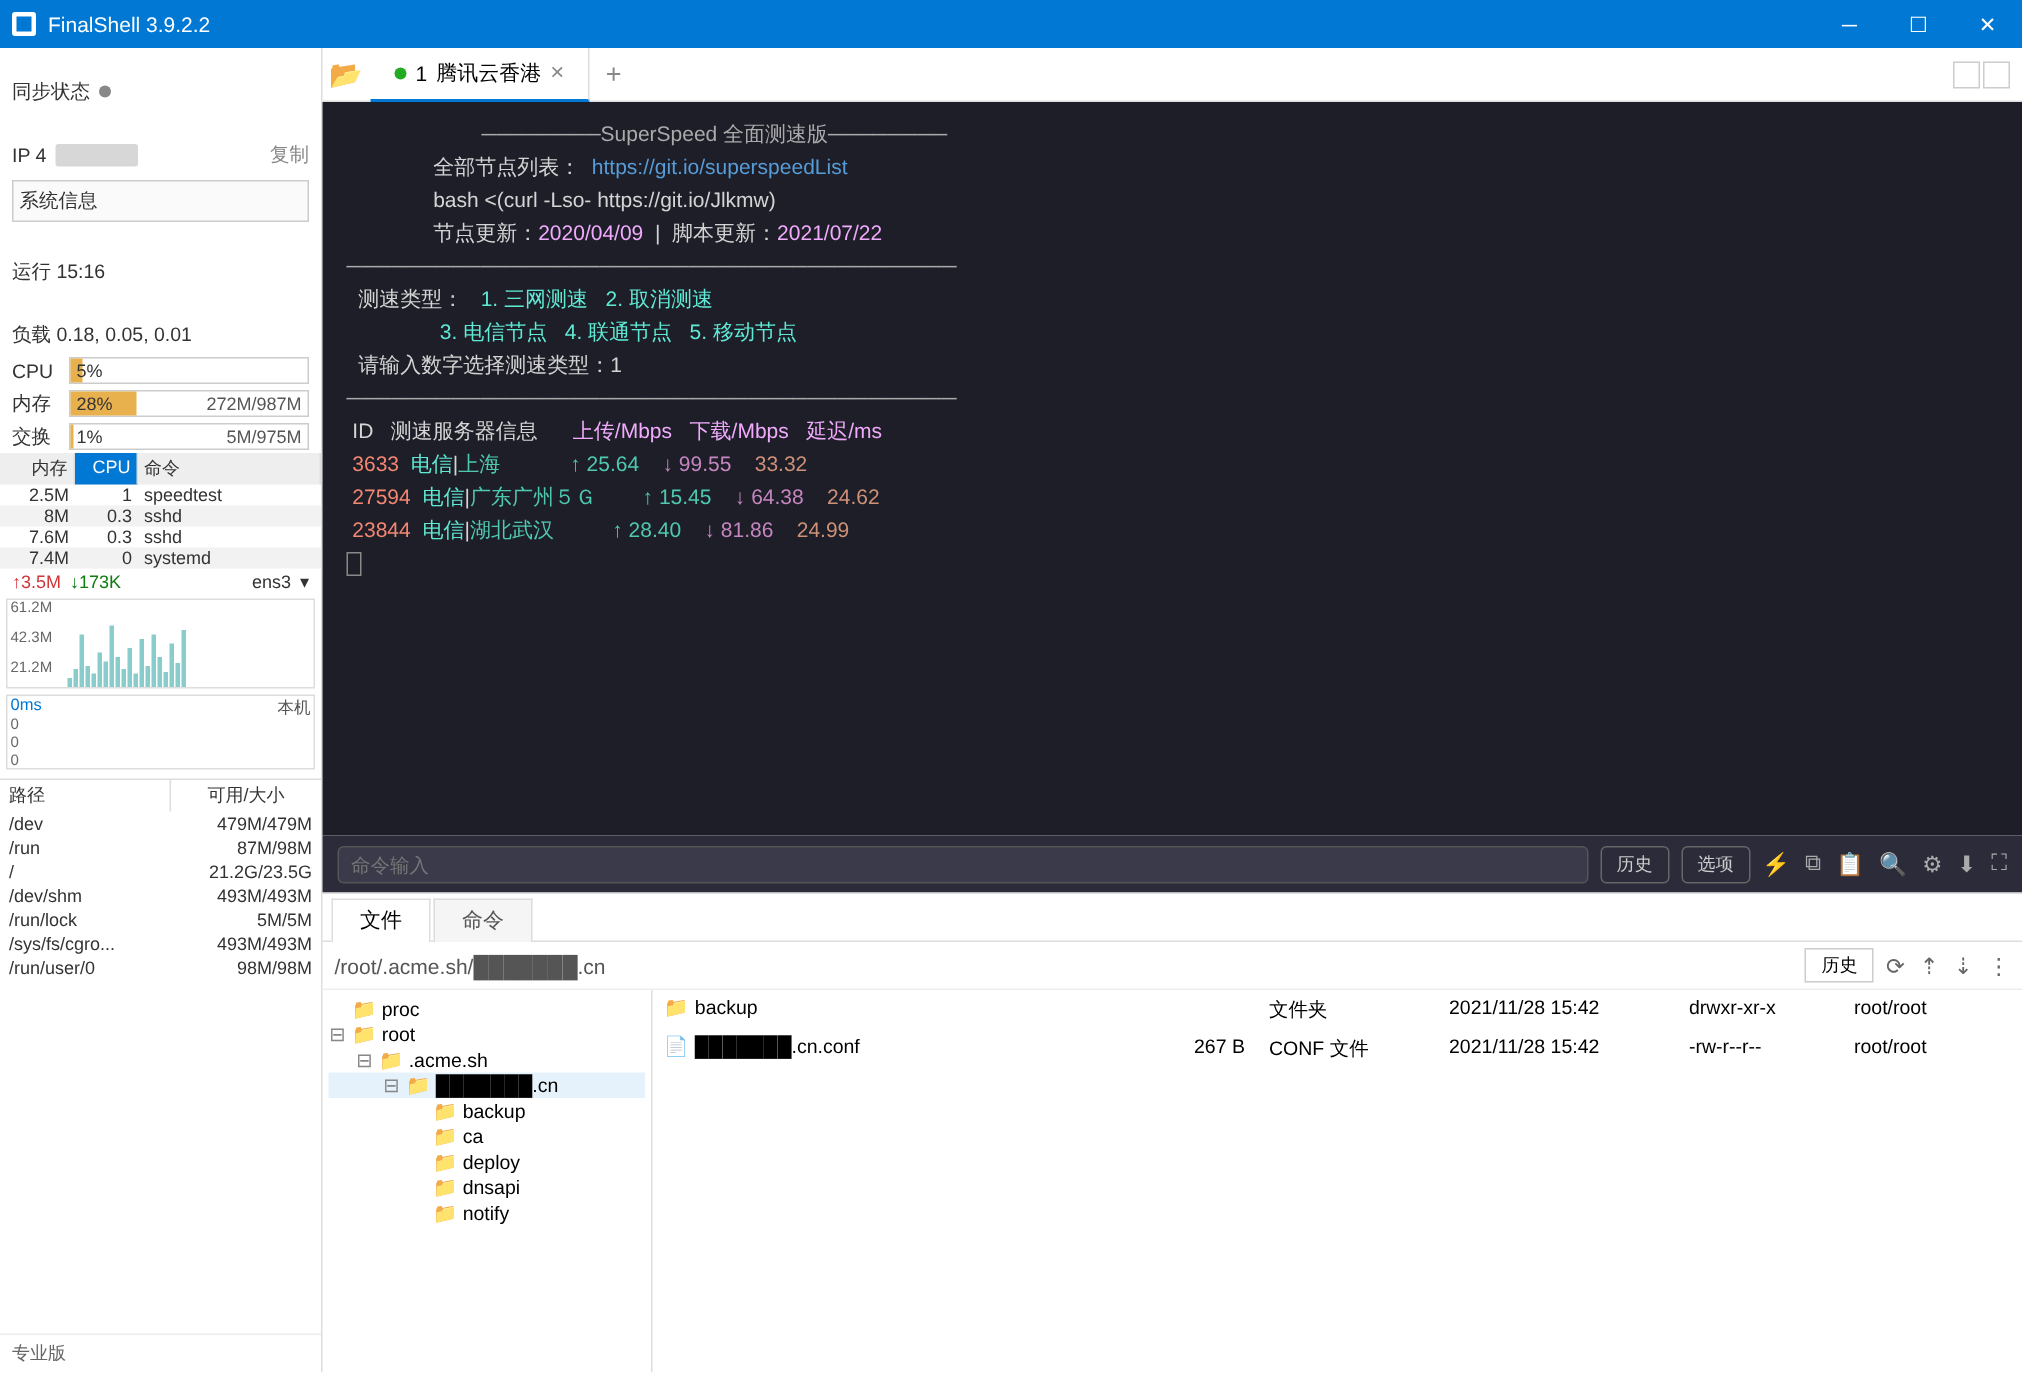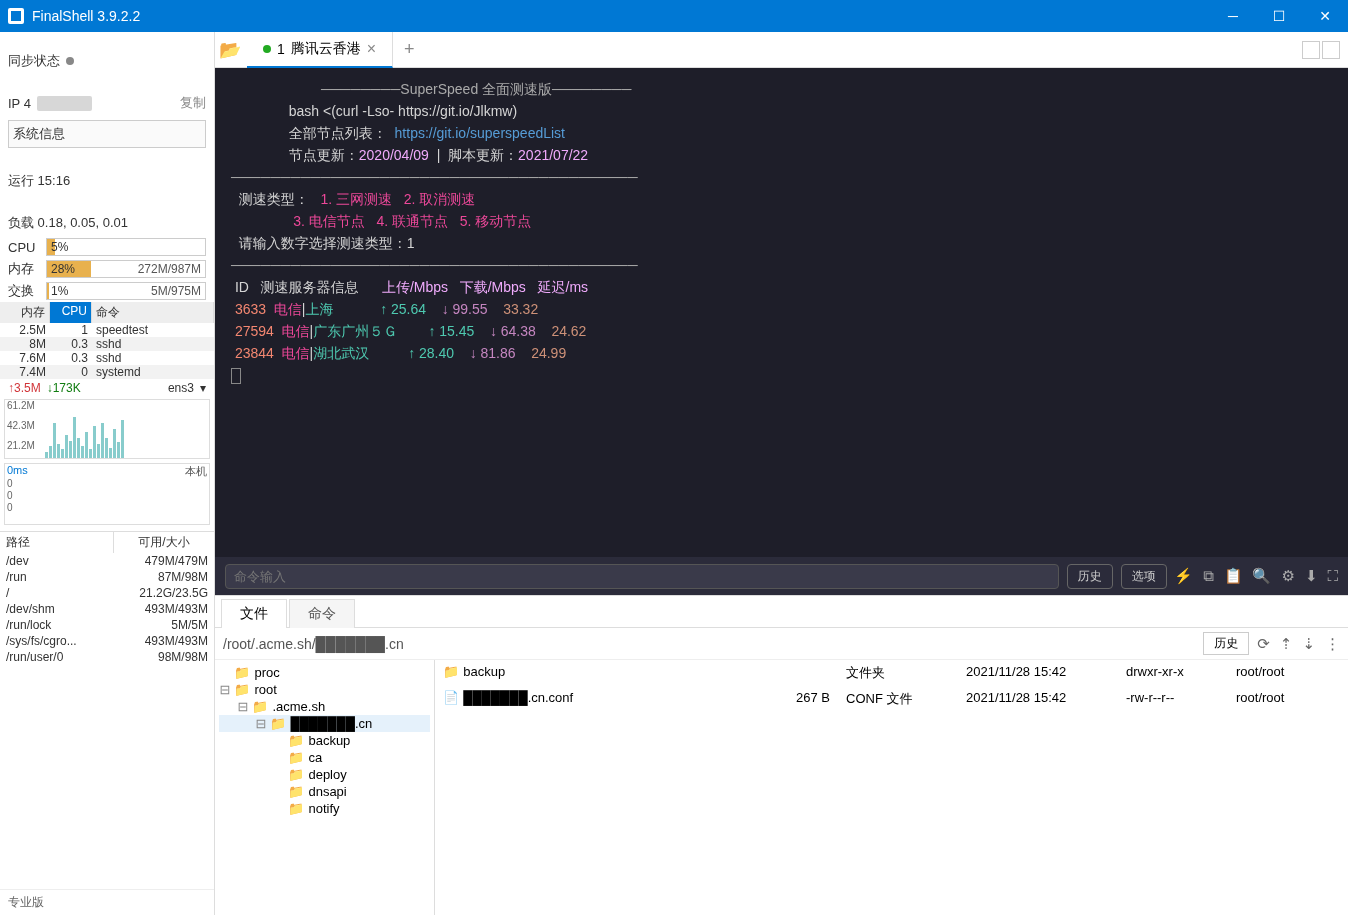"bash <(curl -Lso- https://git.io/Jlkmw)" div { order: before "全部节点列表： https://git.io/superspeedList" -> after "全部节点列表： https://git.io/superspeedList" }
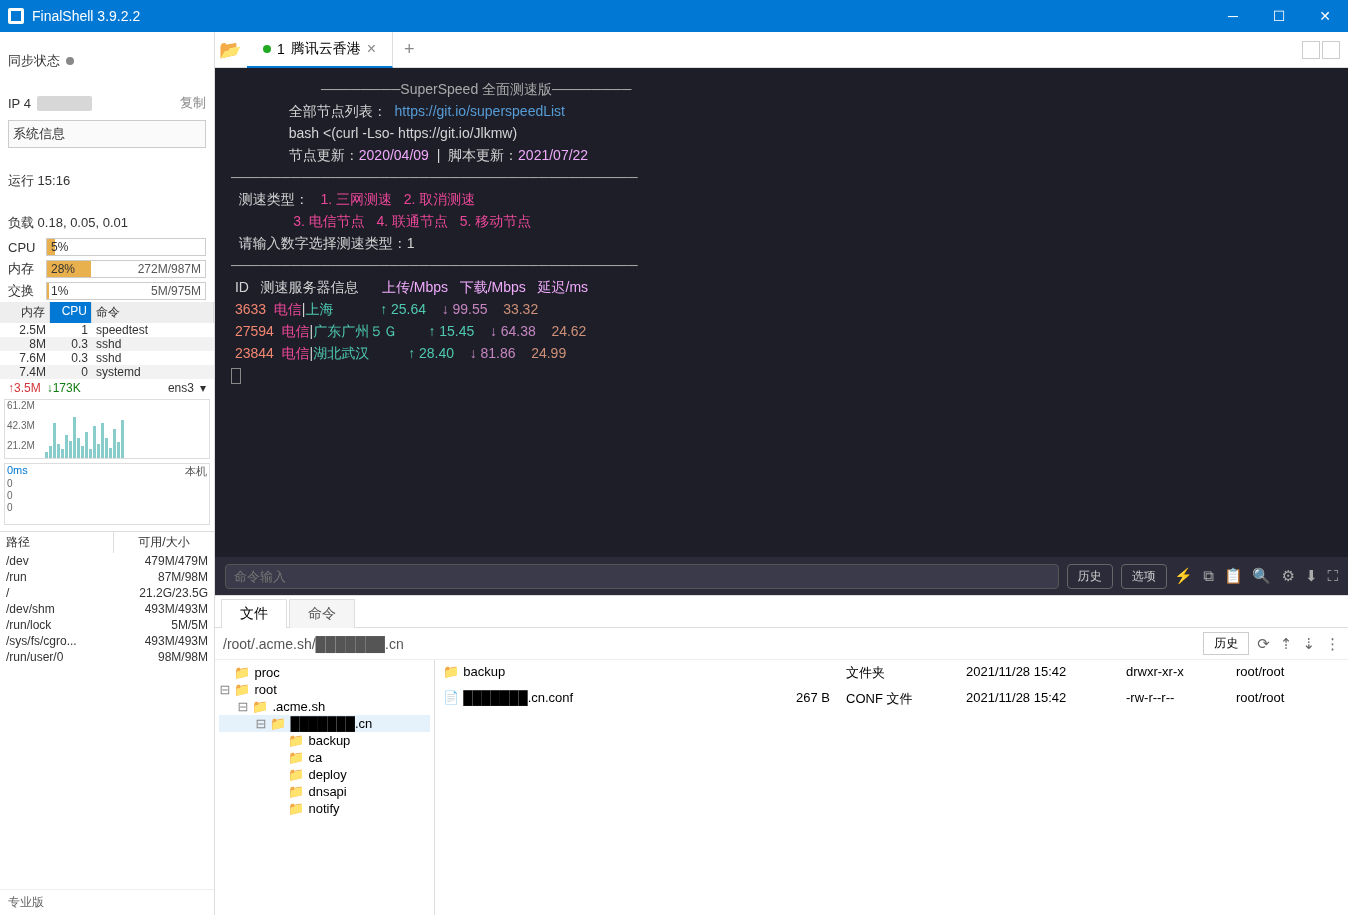"1. 三网测速" .t-green { color: #ec4899 -> #5eead4 }
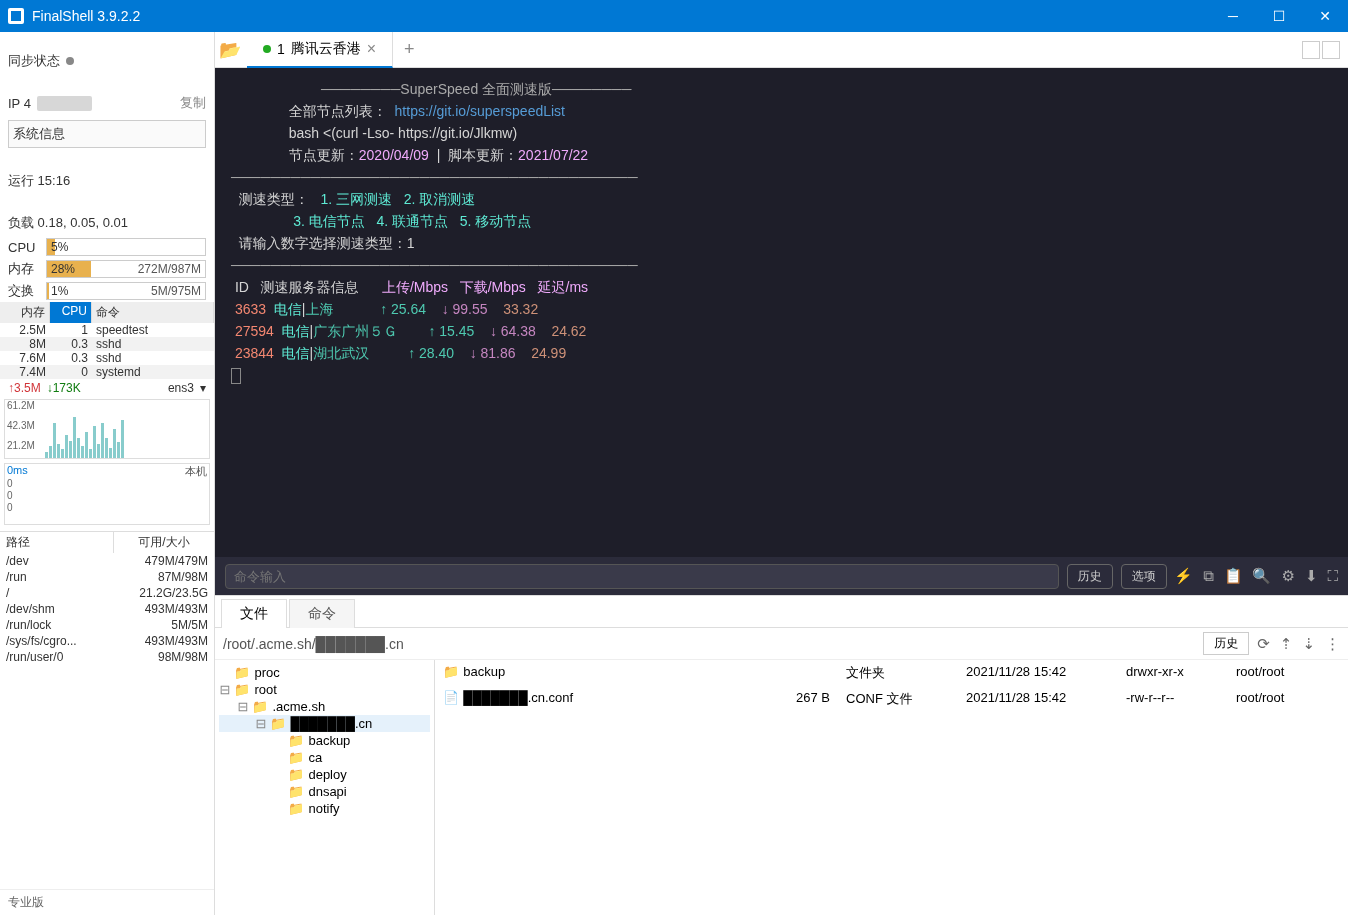"0ms" .chart2 { height: 62px -> 50px }
